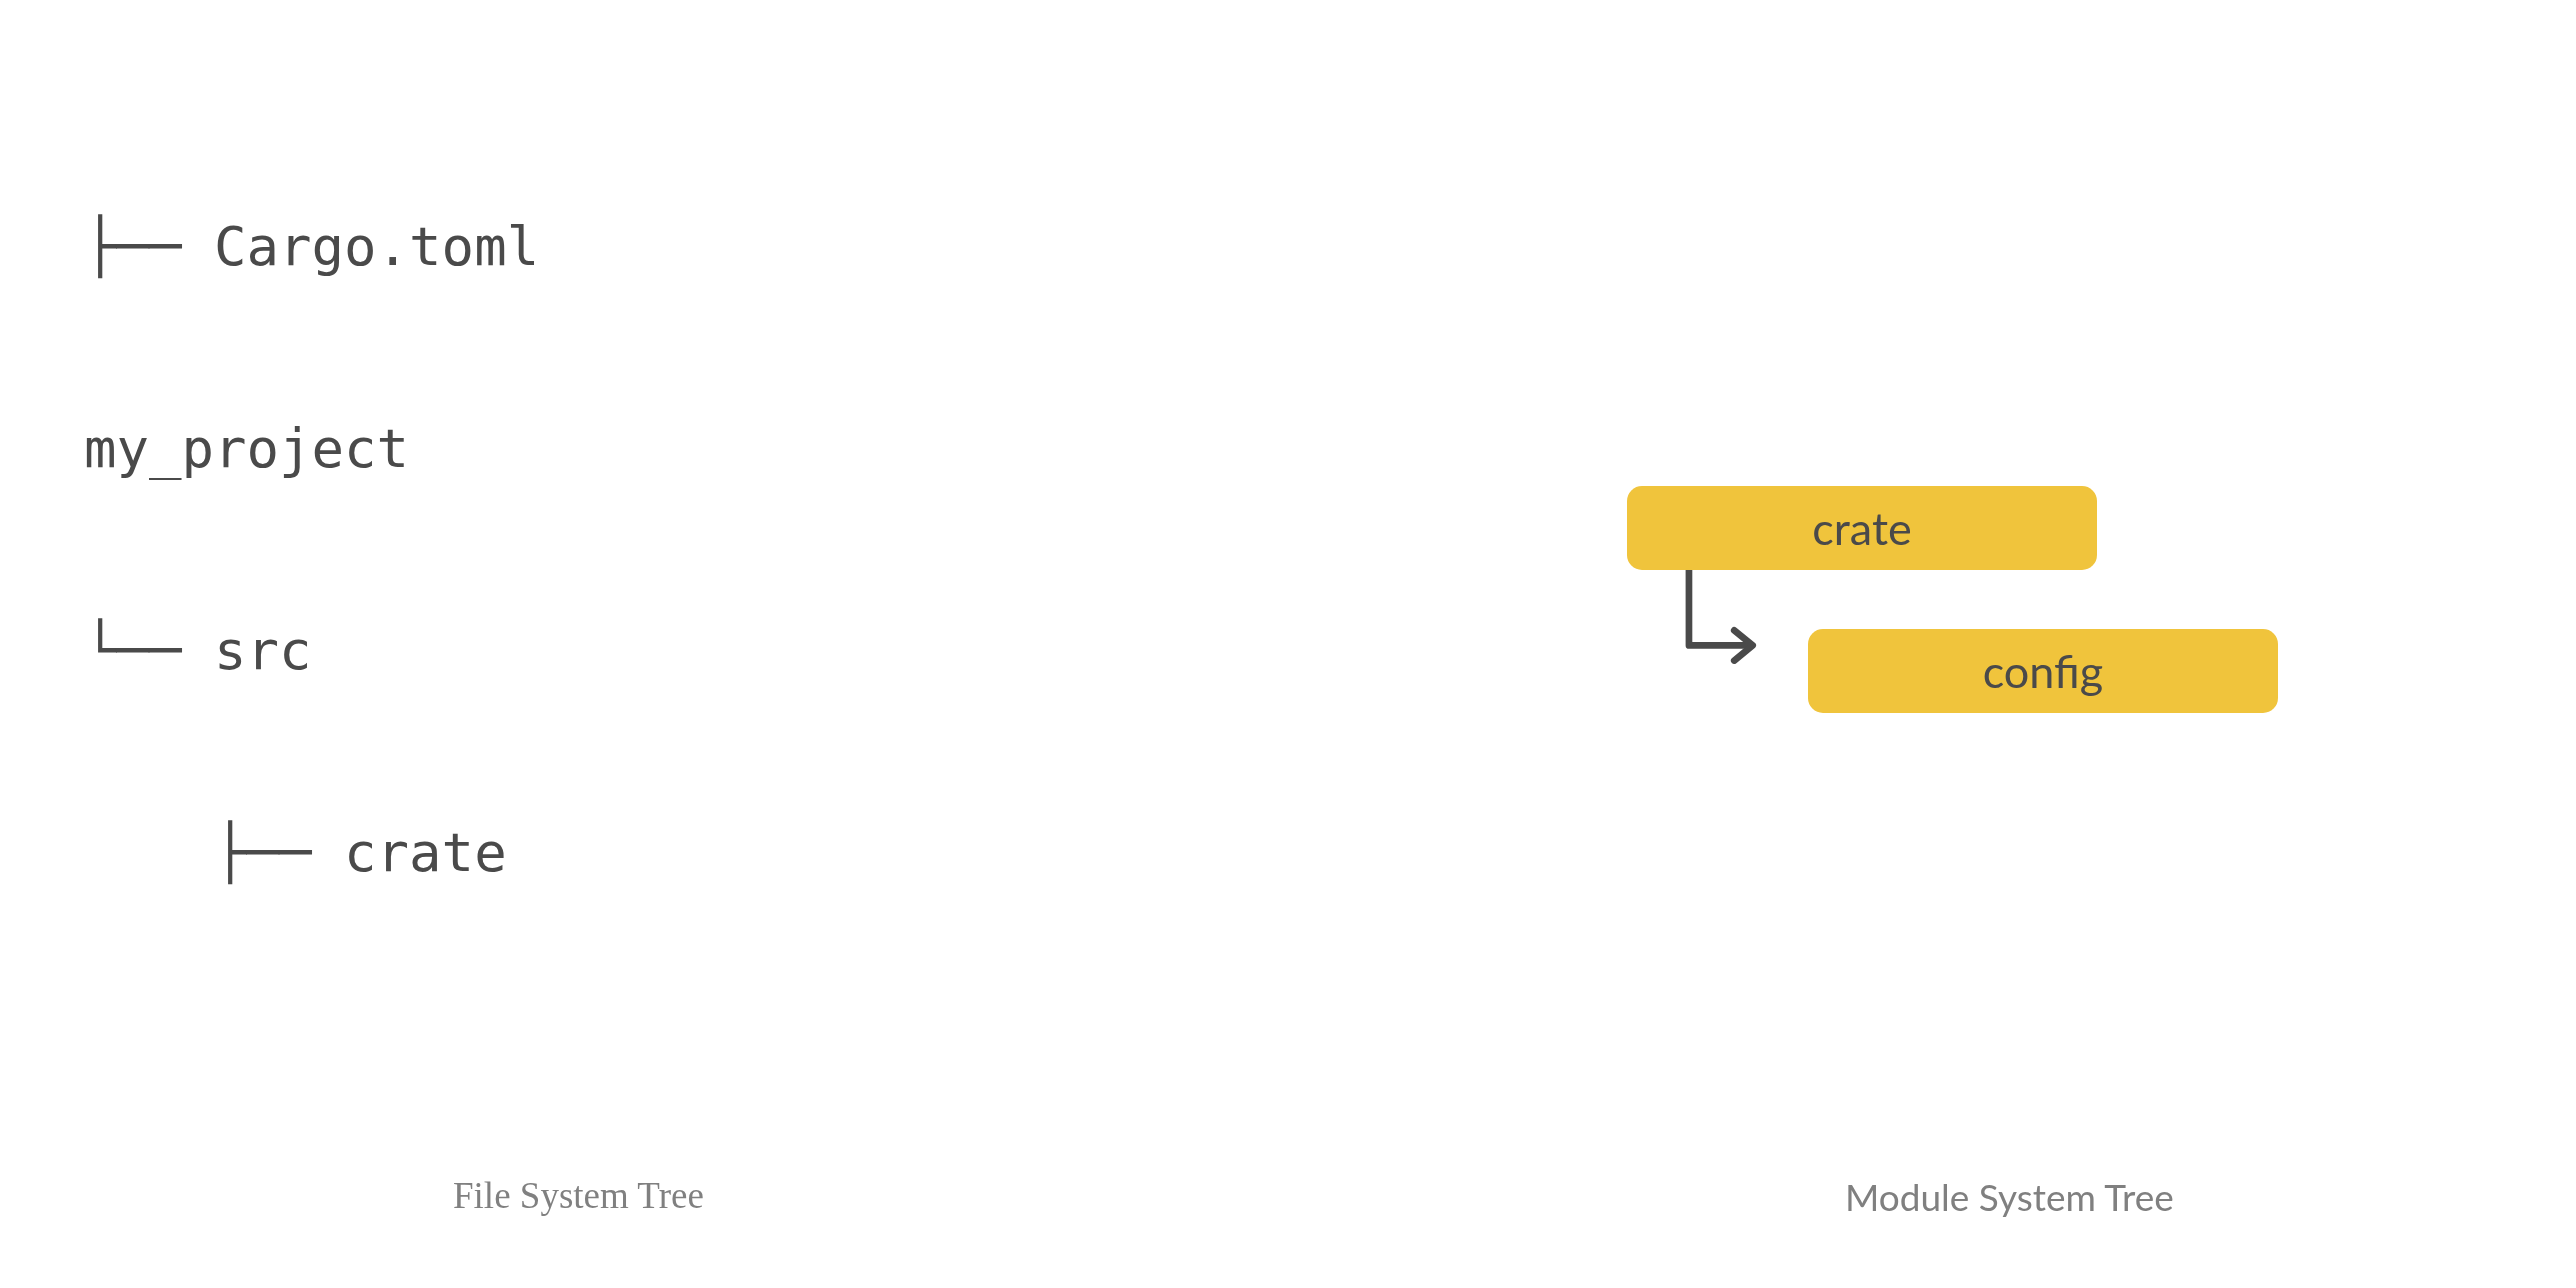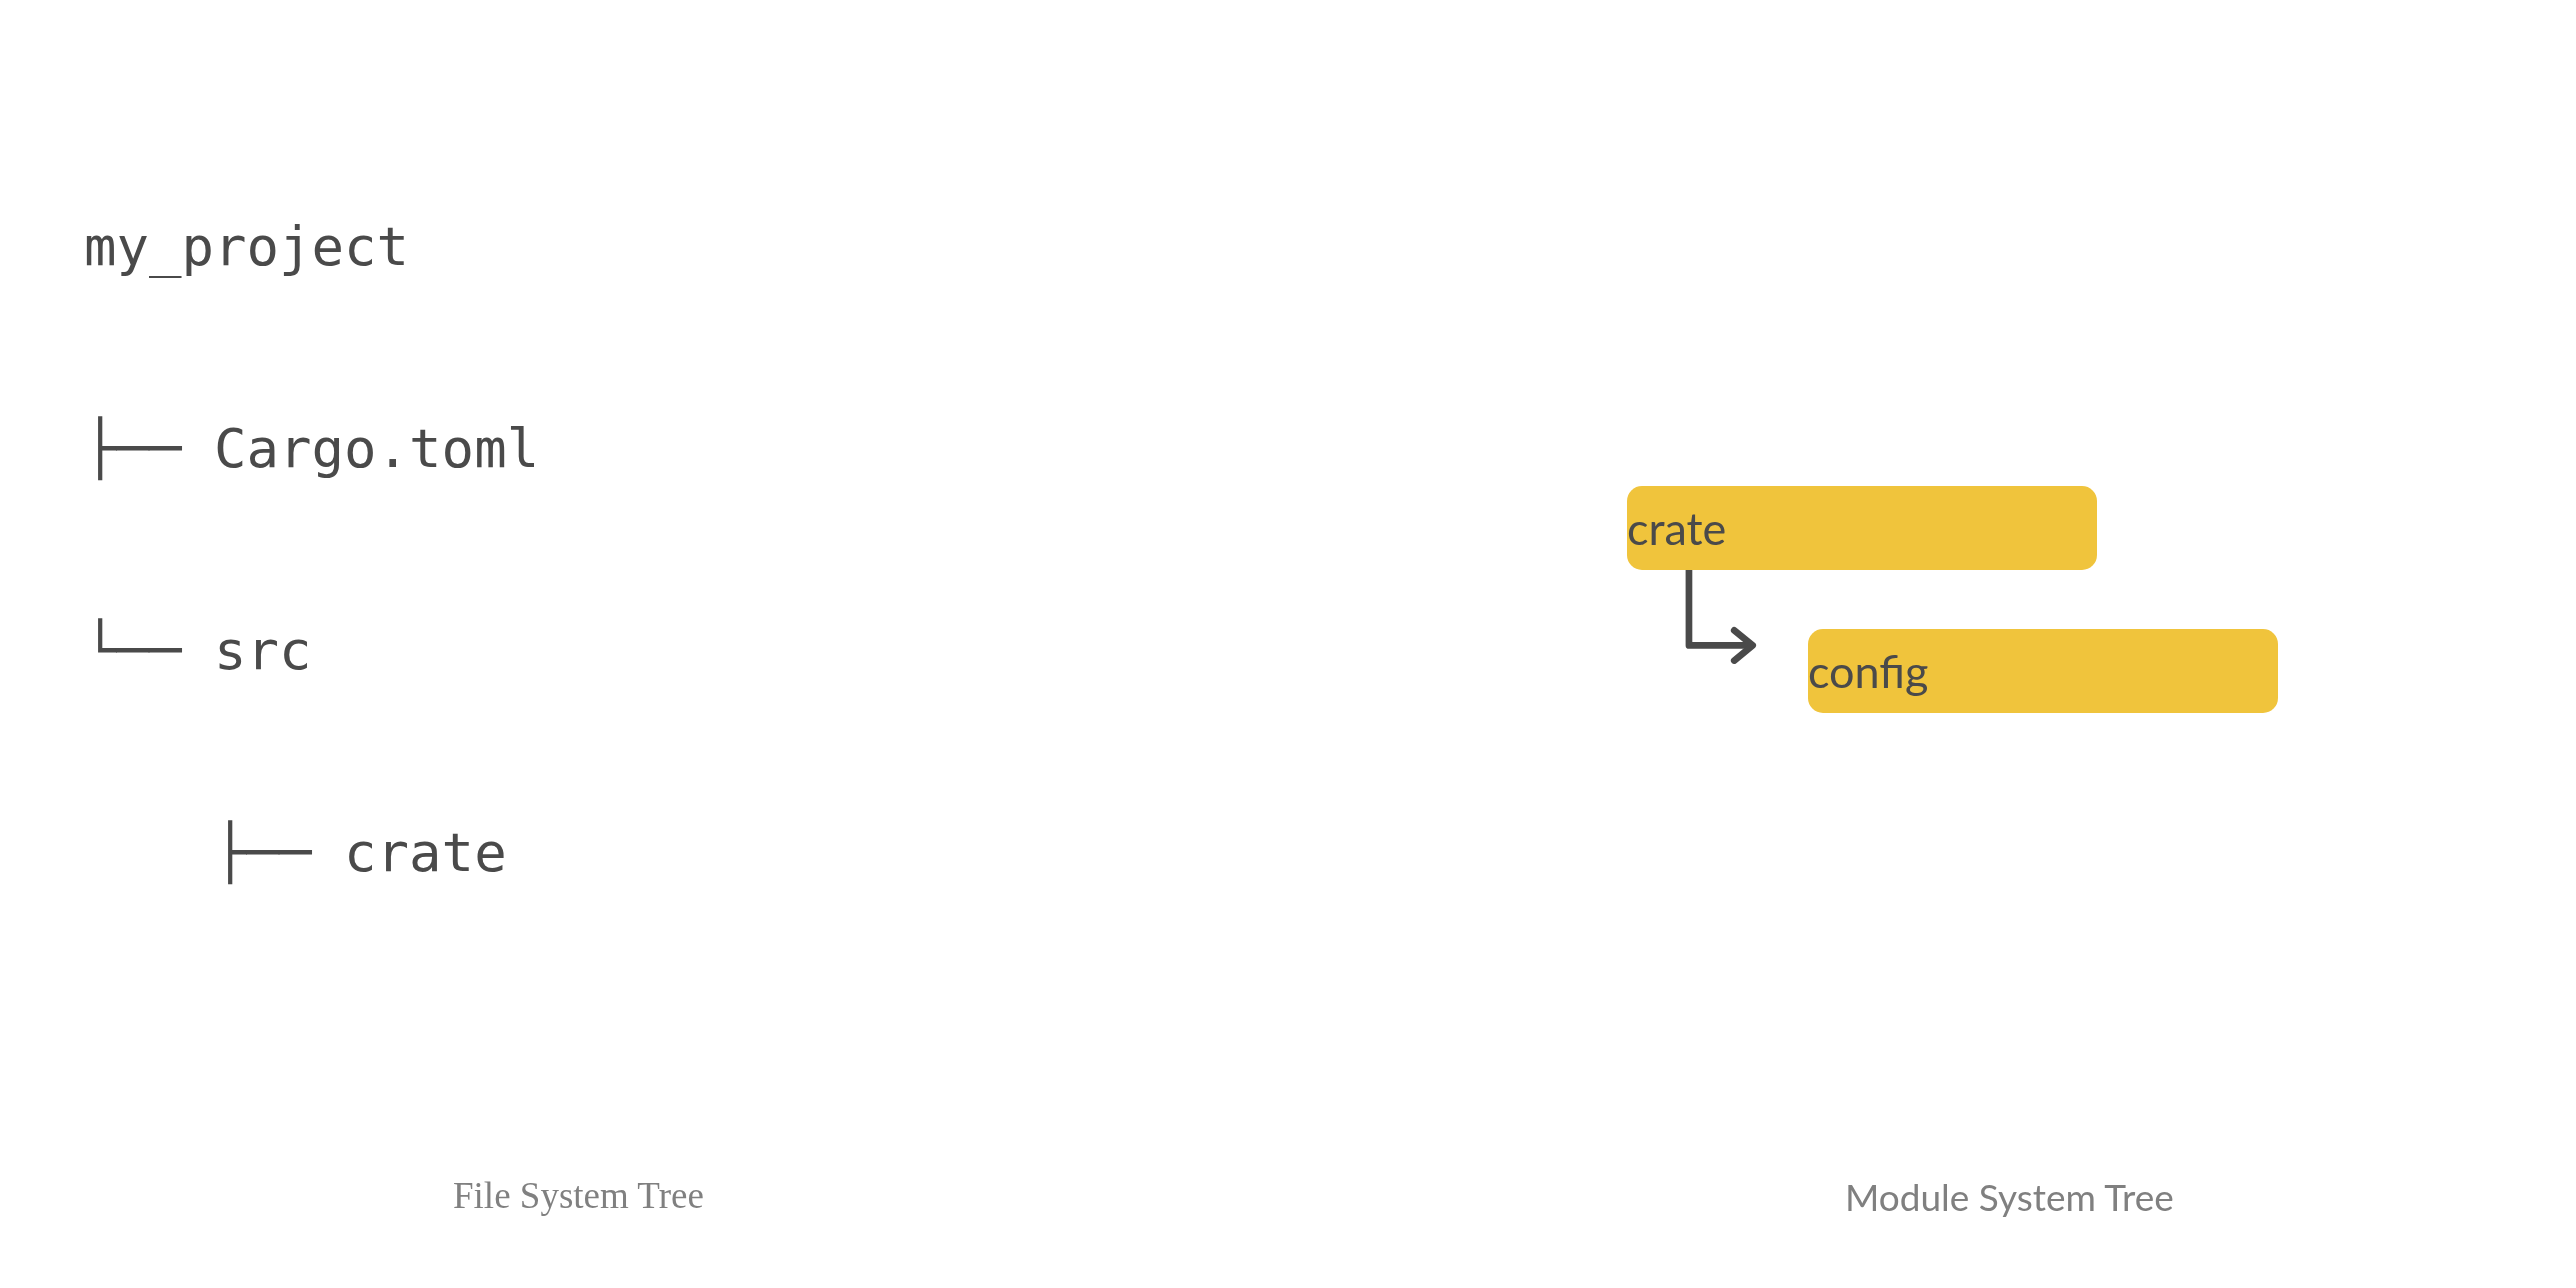"my_project" div.row { order: before "├── Cargo.toml" -> after "├── Cargo.toml" }
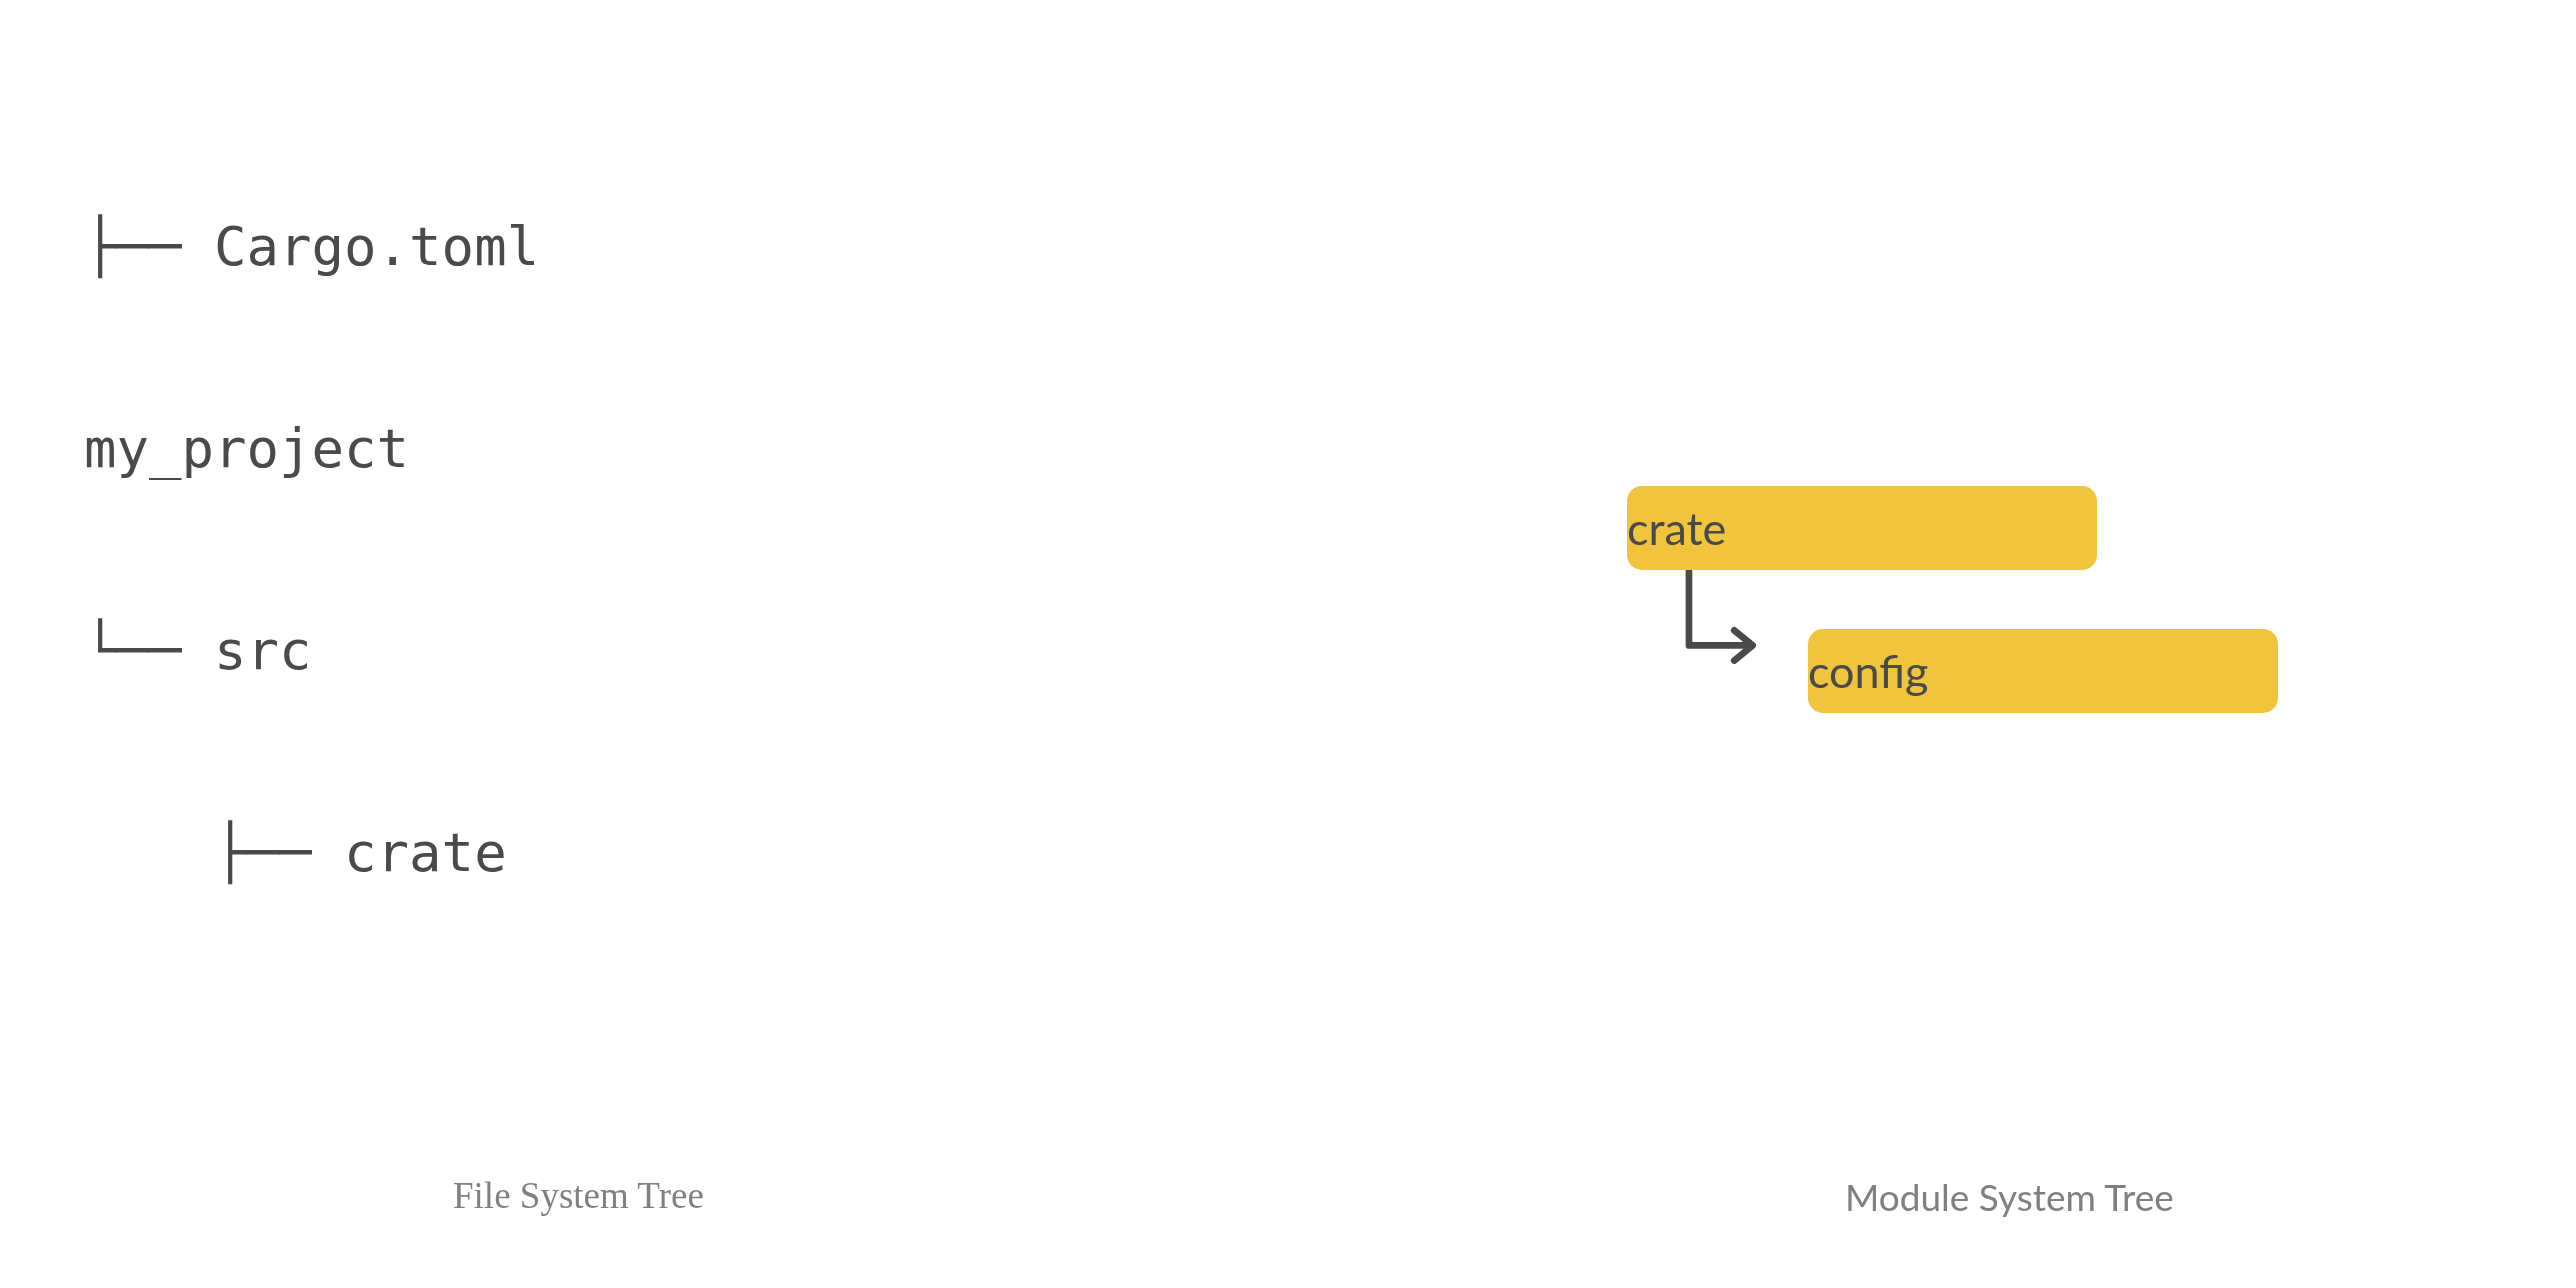"crate" .node { justify-content: flex-start -> center }
